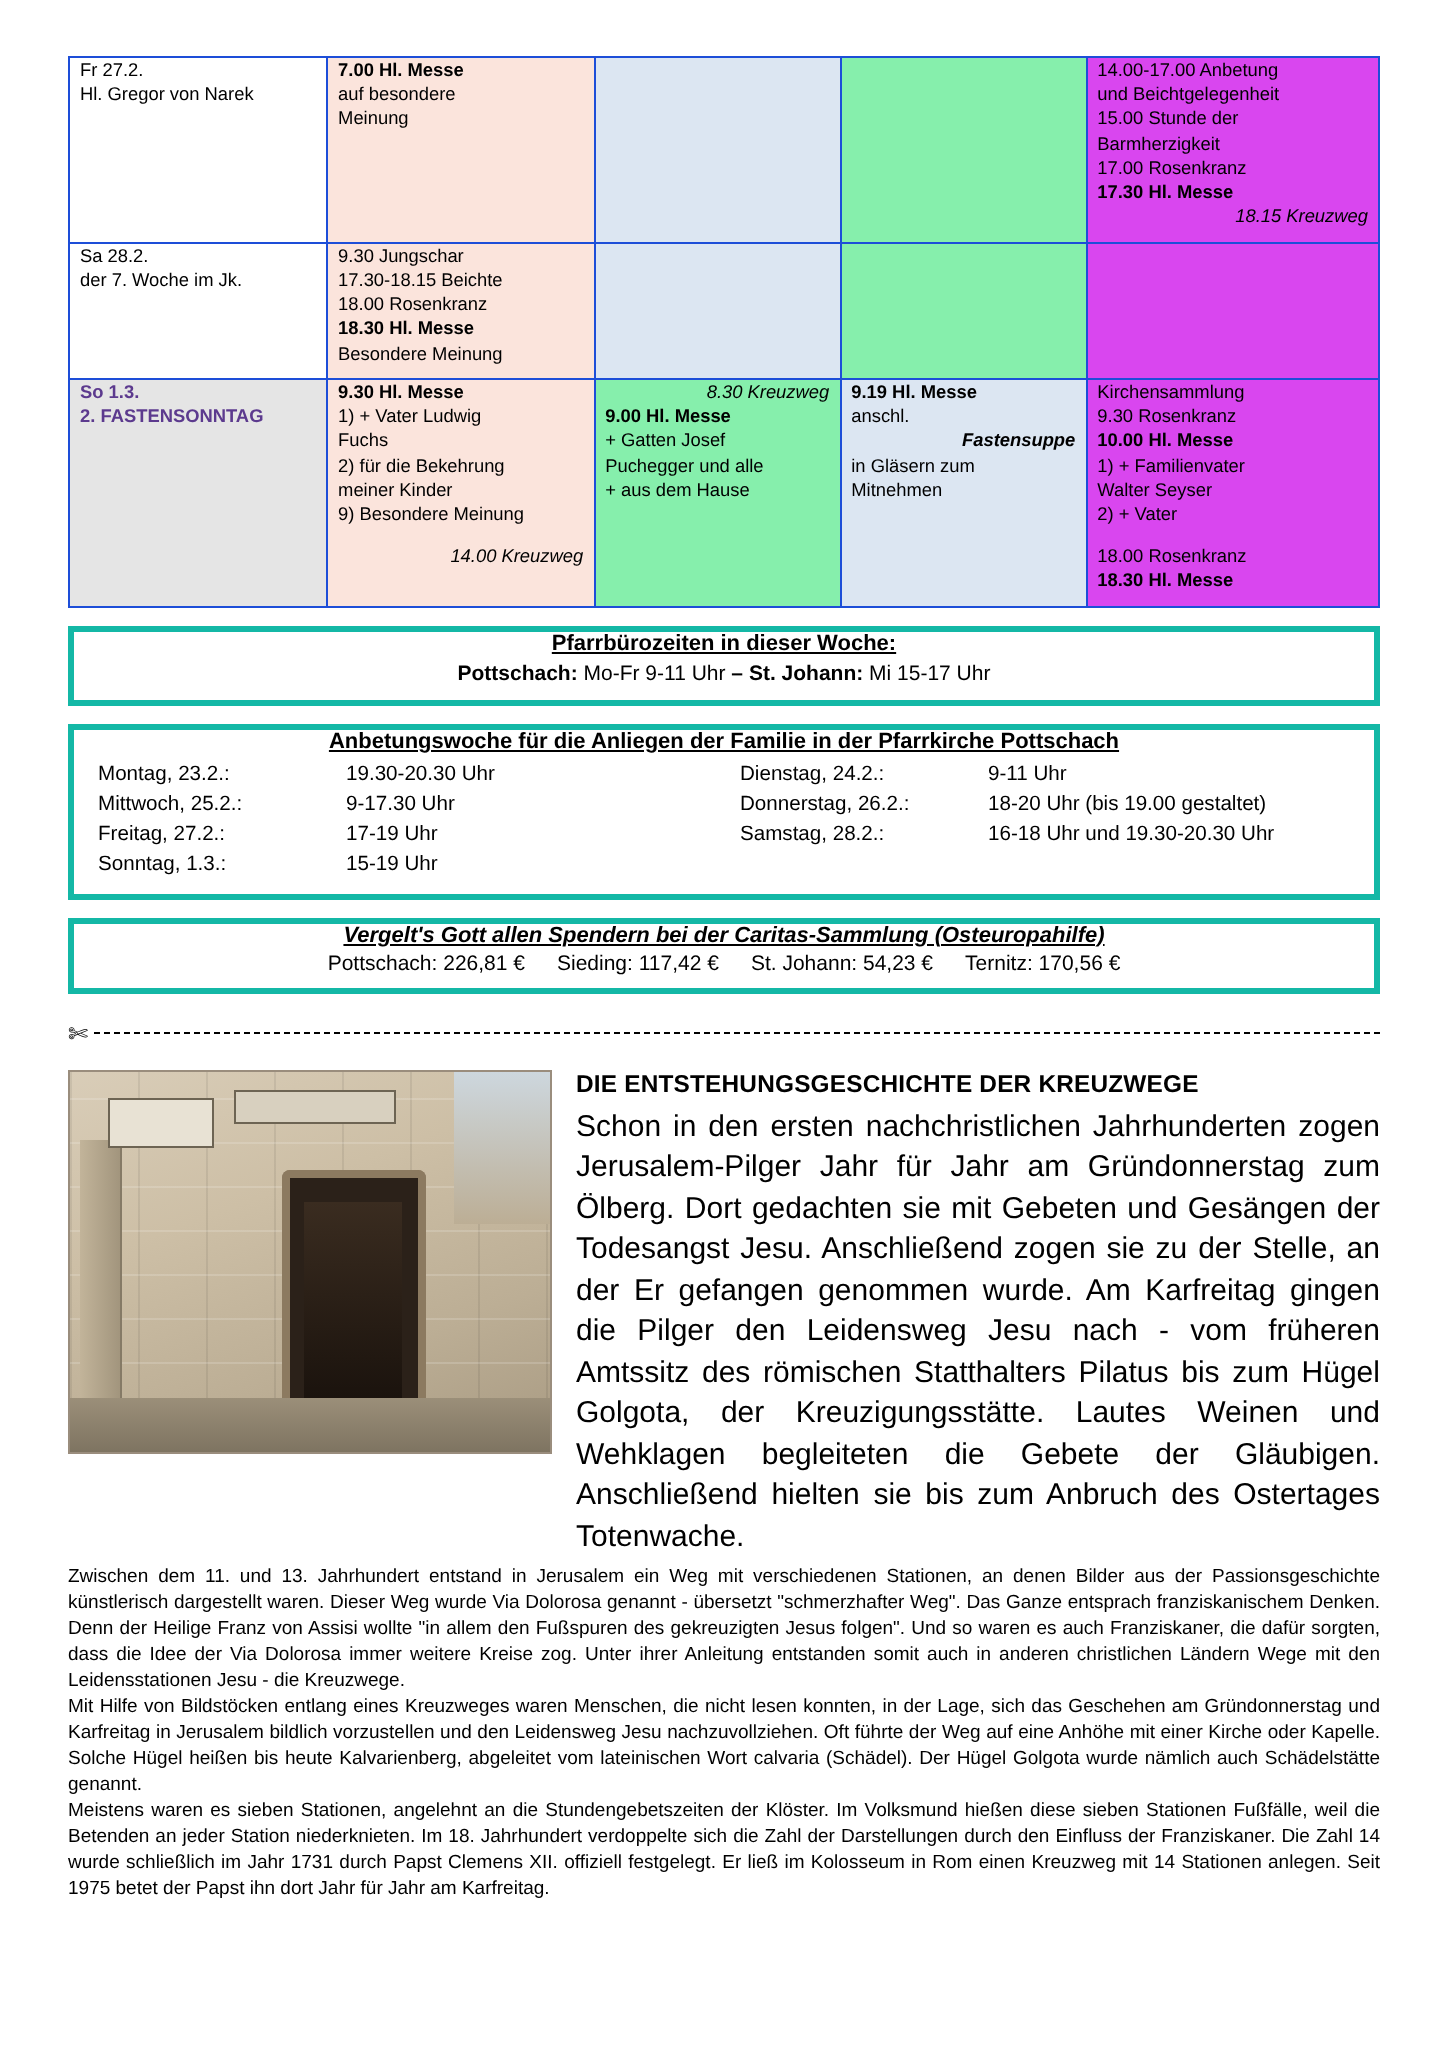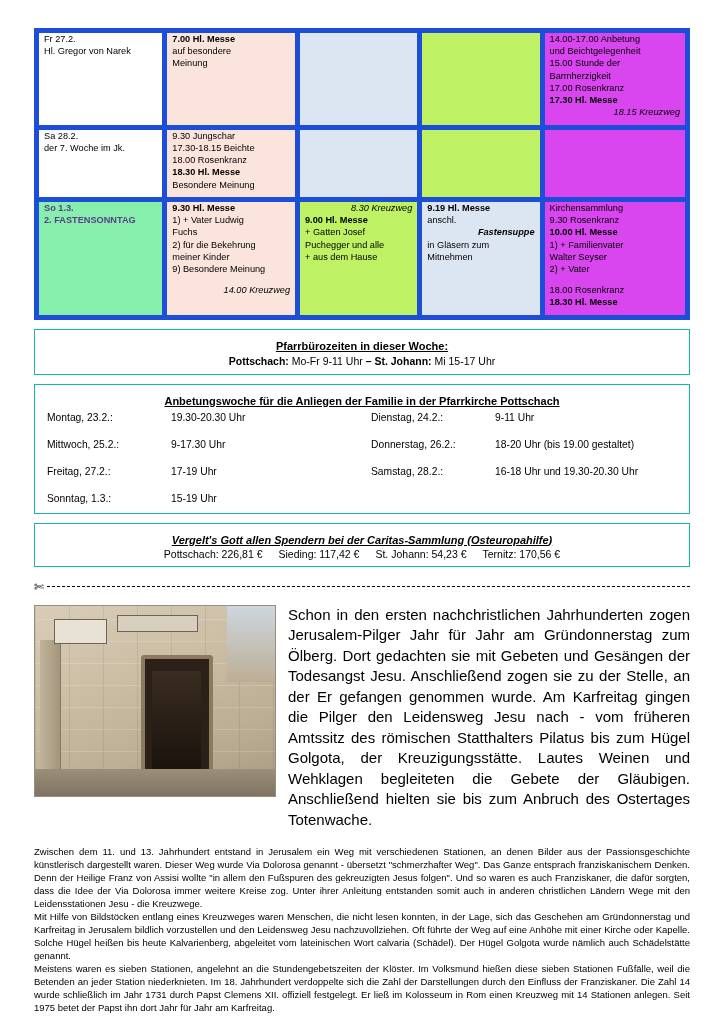"Fr 27.2." table.schedule td { border: 5px solid #1d4ed8 -> 1px solid #1d4ed8 }
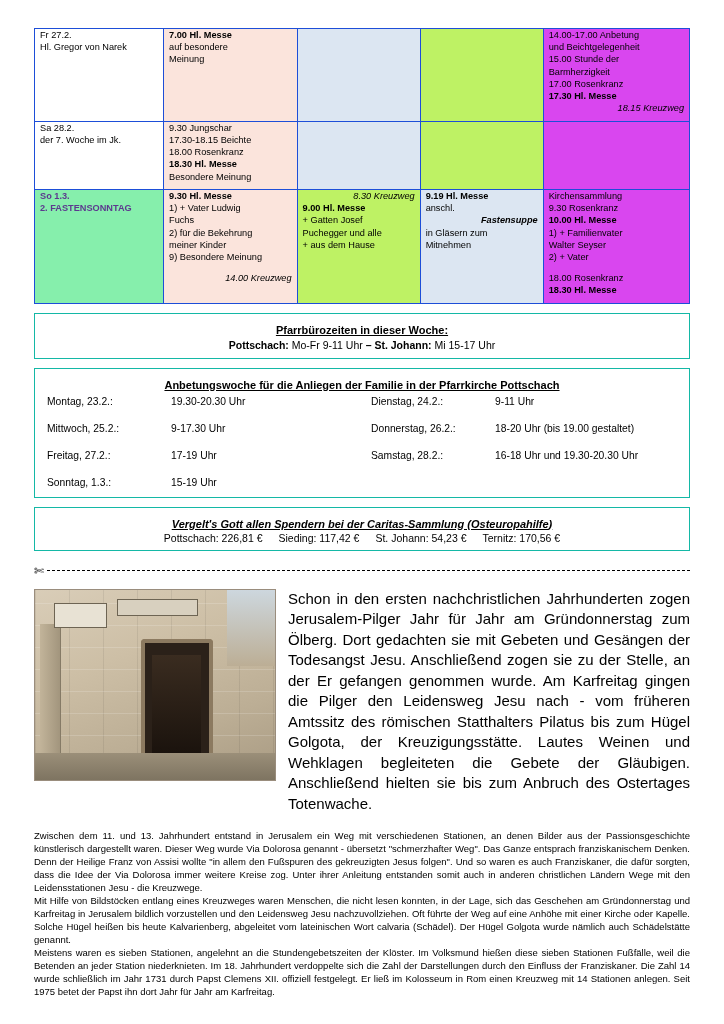"So 1.3." .bg-lav { background: #86efac -> #e5e5e5 }
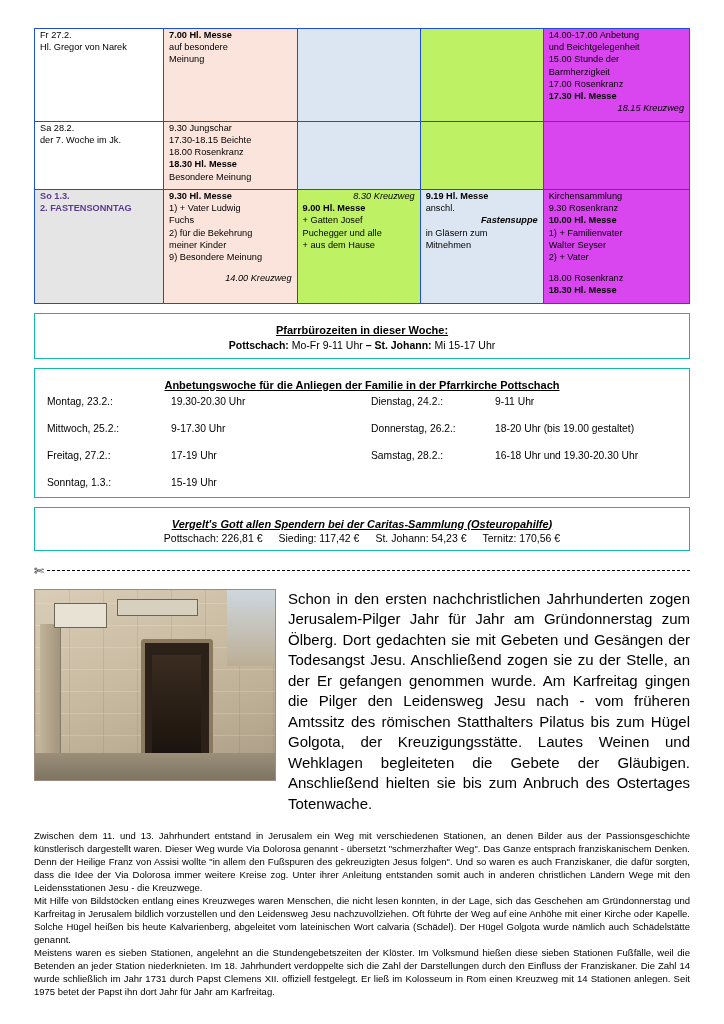"8.30 Kreuzweg" .bg-green { background: #bef264 -> #86efac }
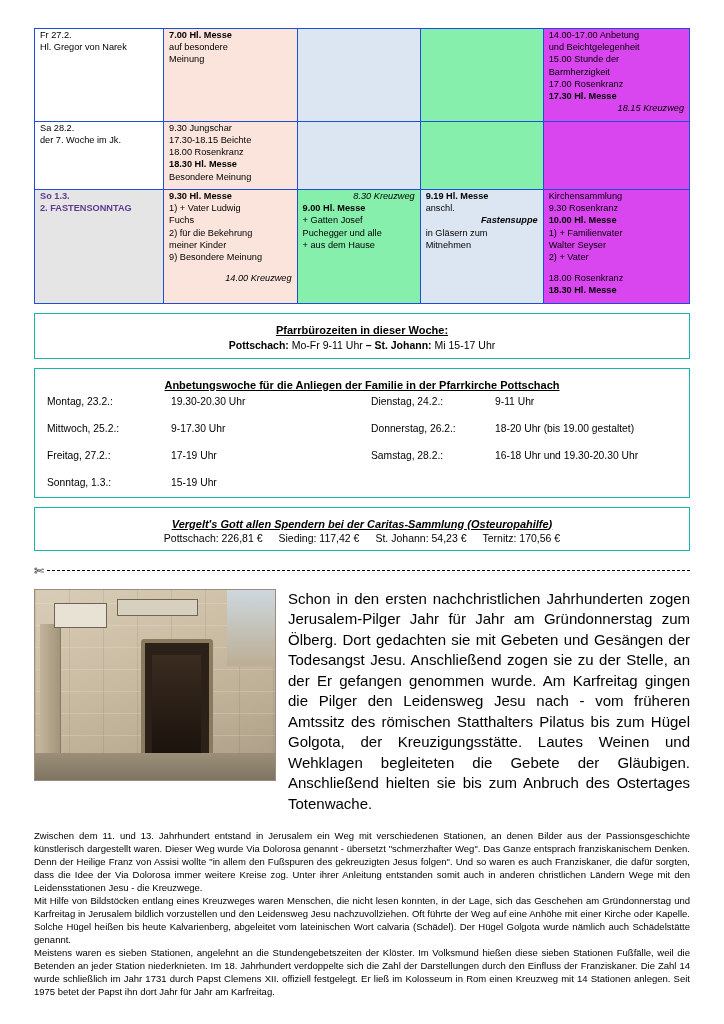"Pfarrbürozeiten in dieser Woche:" .boxed { border: 1px solid #14b8a6 -> 3px solid #14b8a6; padding: 10px 6px 6px 6px -> 0 6px 6px 6px }
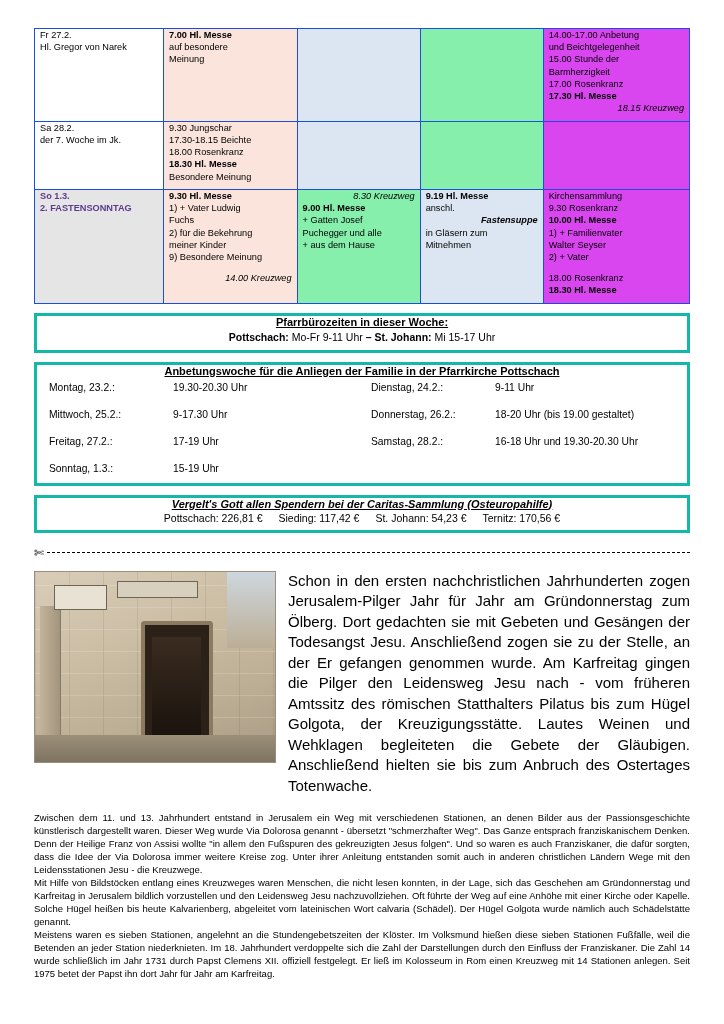"Montag, 23.2.:" .office-grid { gap: 12px -> none }
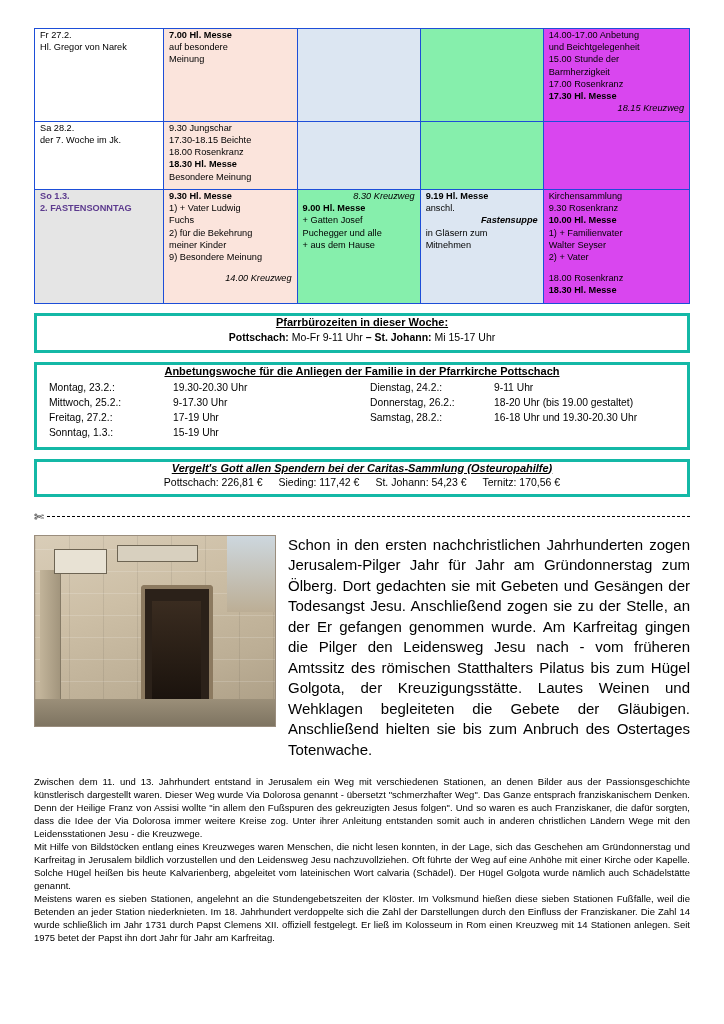"DIE ENTSTEHUNGSGESCHICHTE DER KREUZWEGE" div.art-title { html: none -> <div>DIE ENTSTEHUNGSGESCHICHTE DER KREUZWEGE</div> }
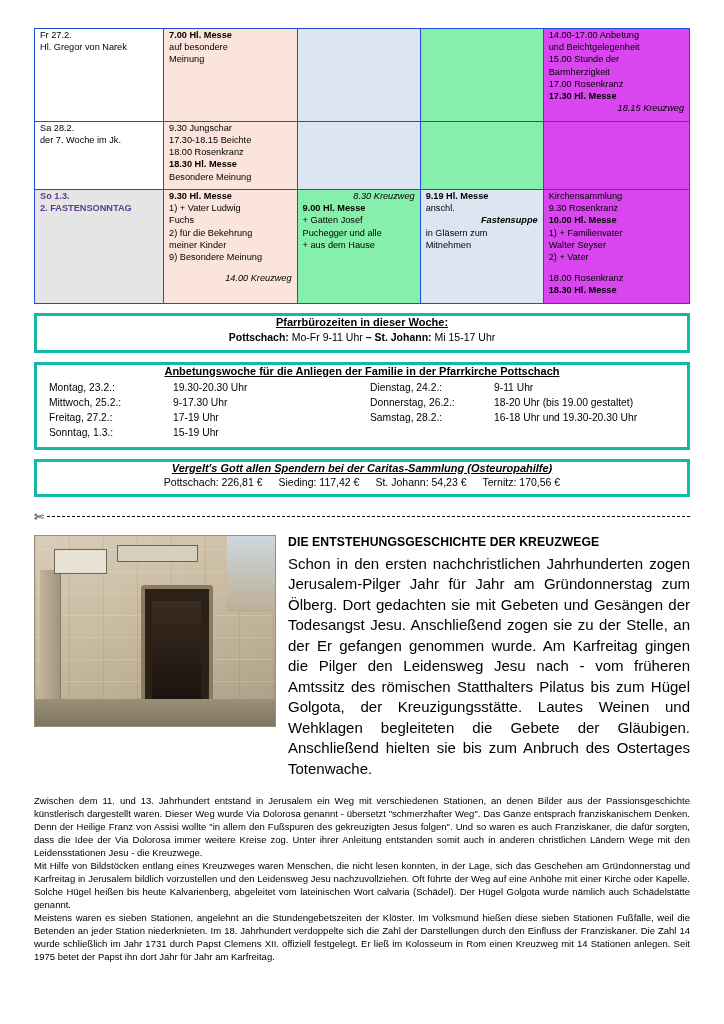"Zwischen dem 11. und 13." .art-full { margin-top: 14px -> 2px }
